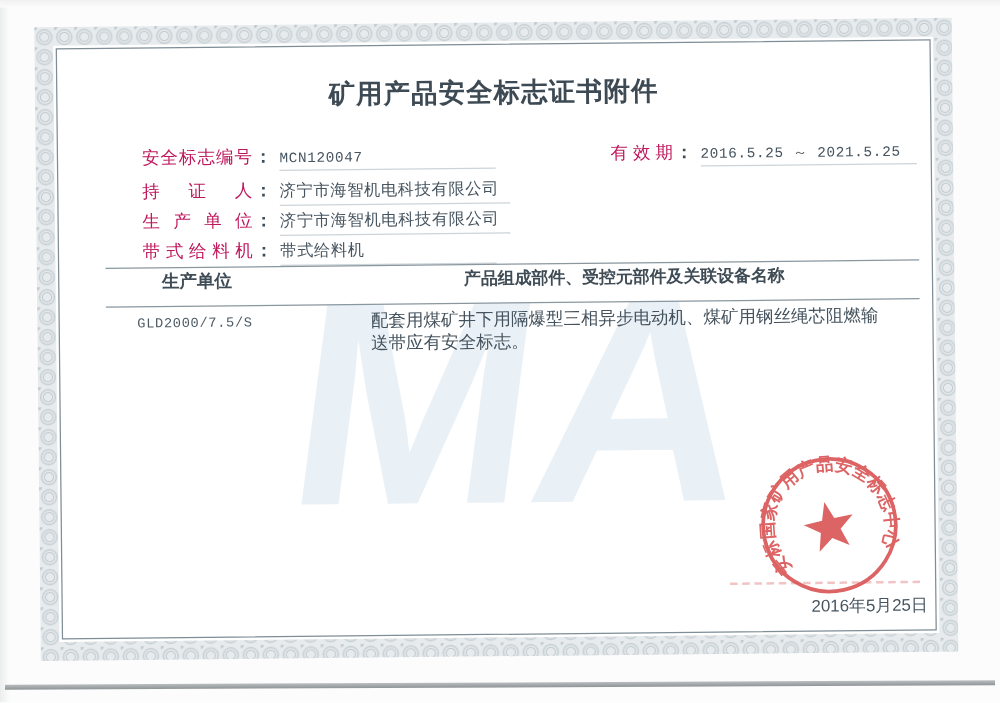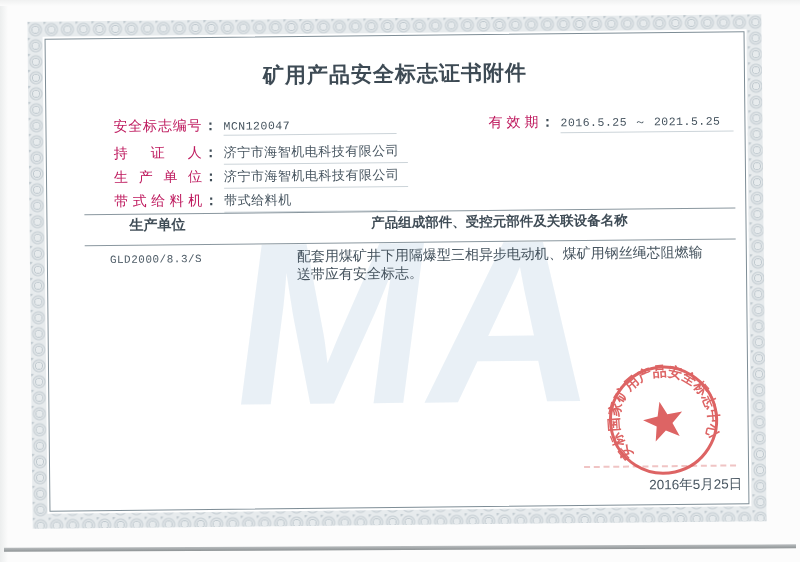"GLD2000/8.3/S" div.td-model { text: GLD2000/8.3/S -> GLD2000/7.5/S }
